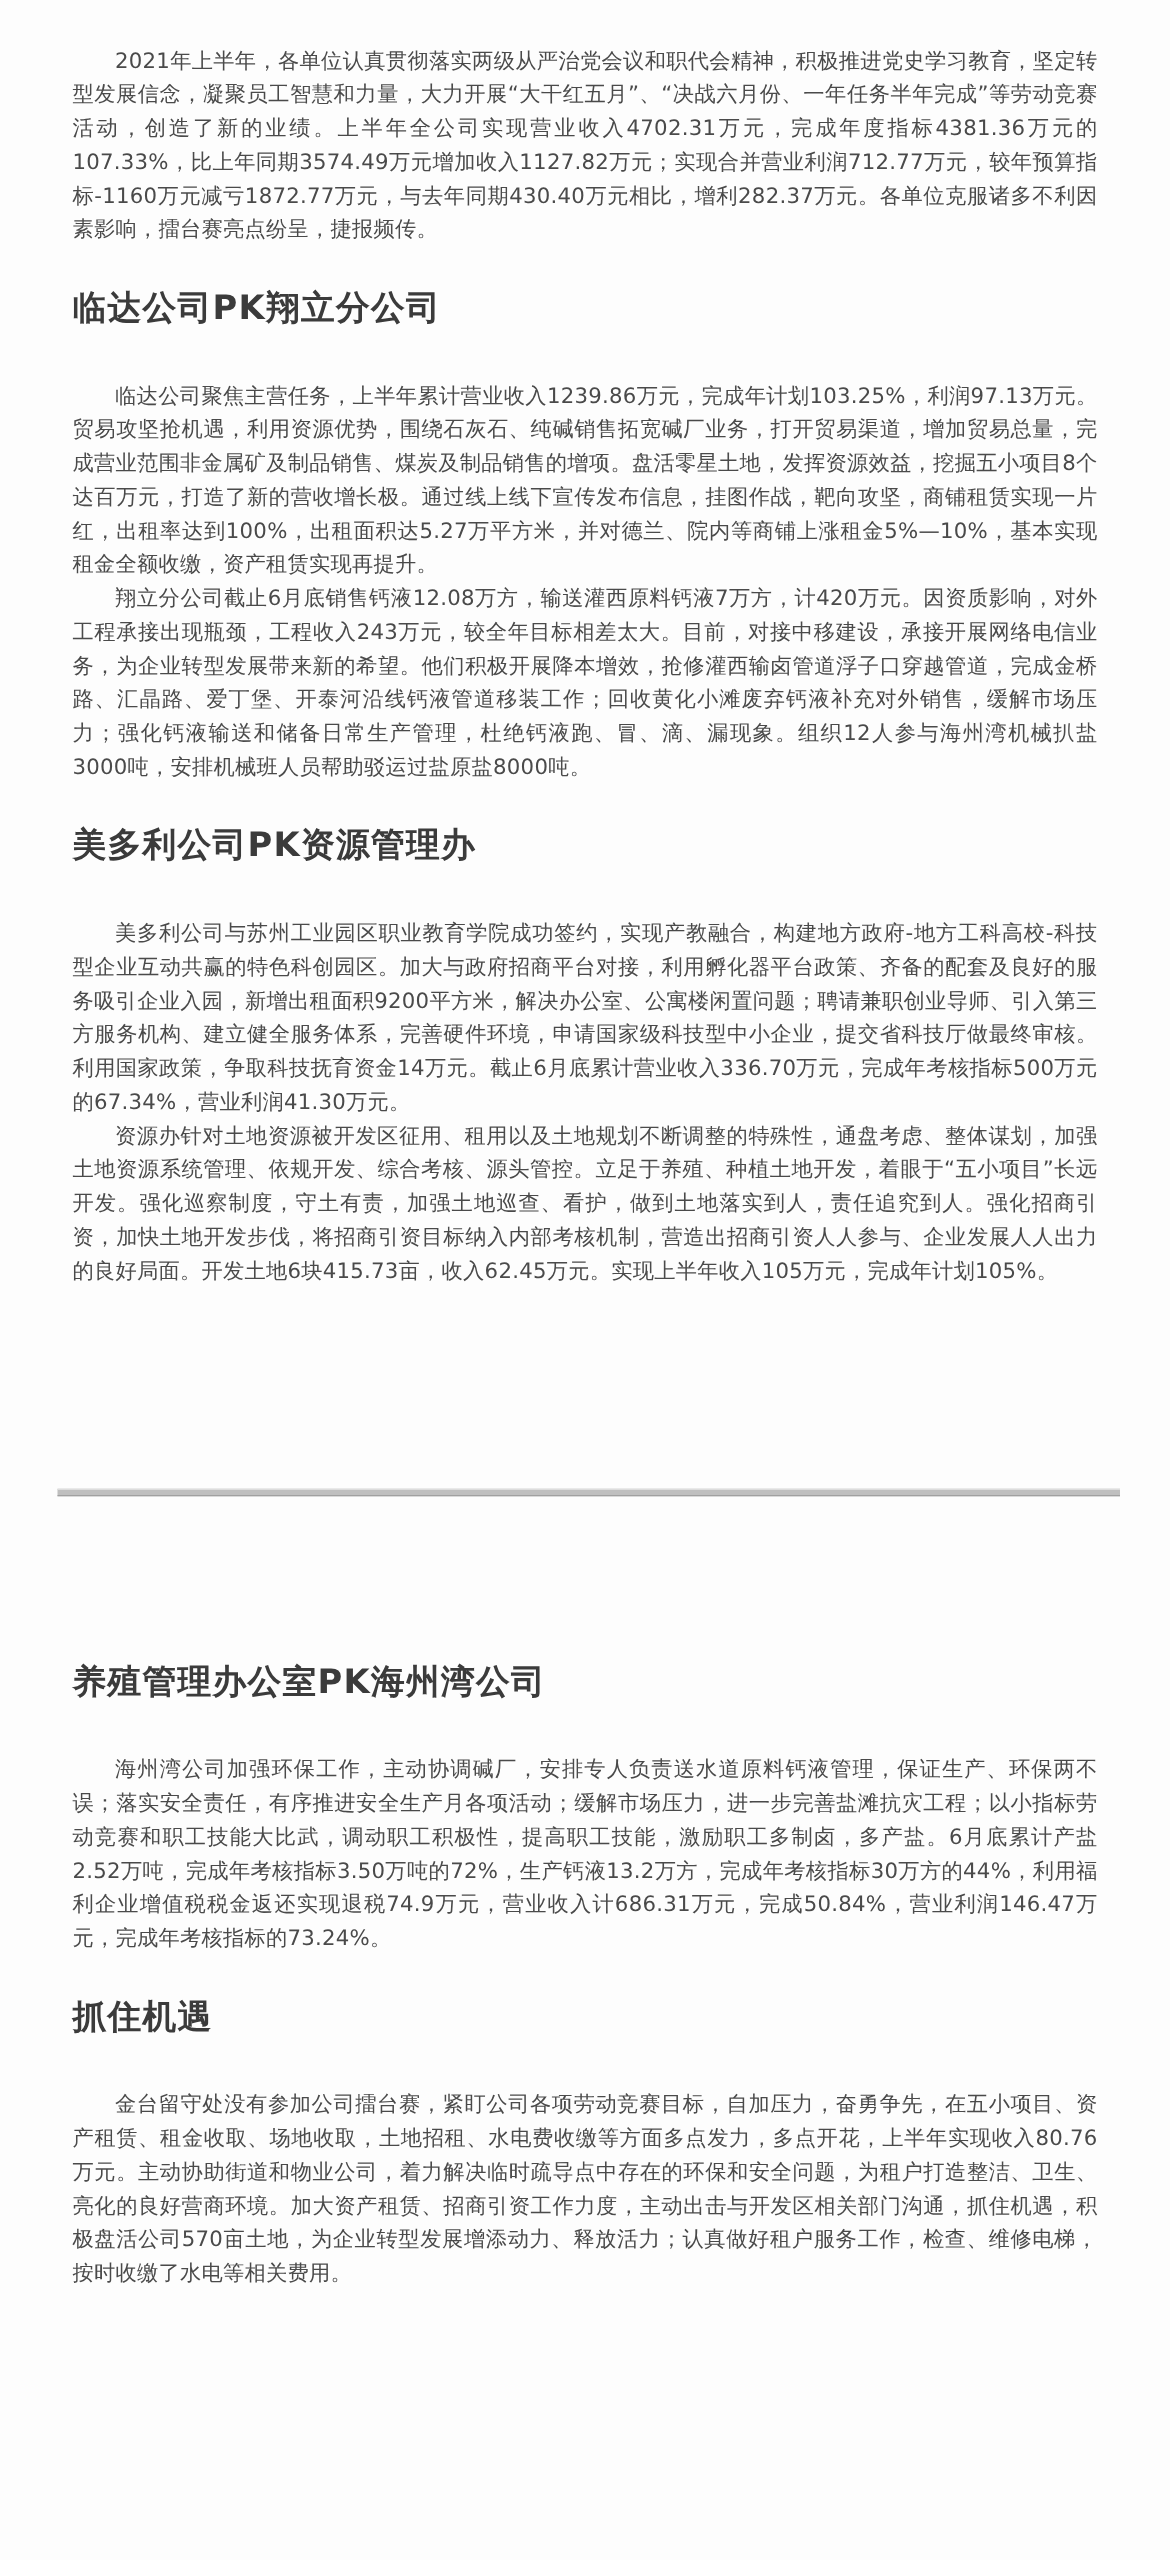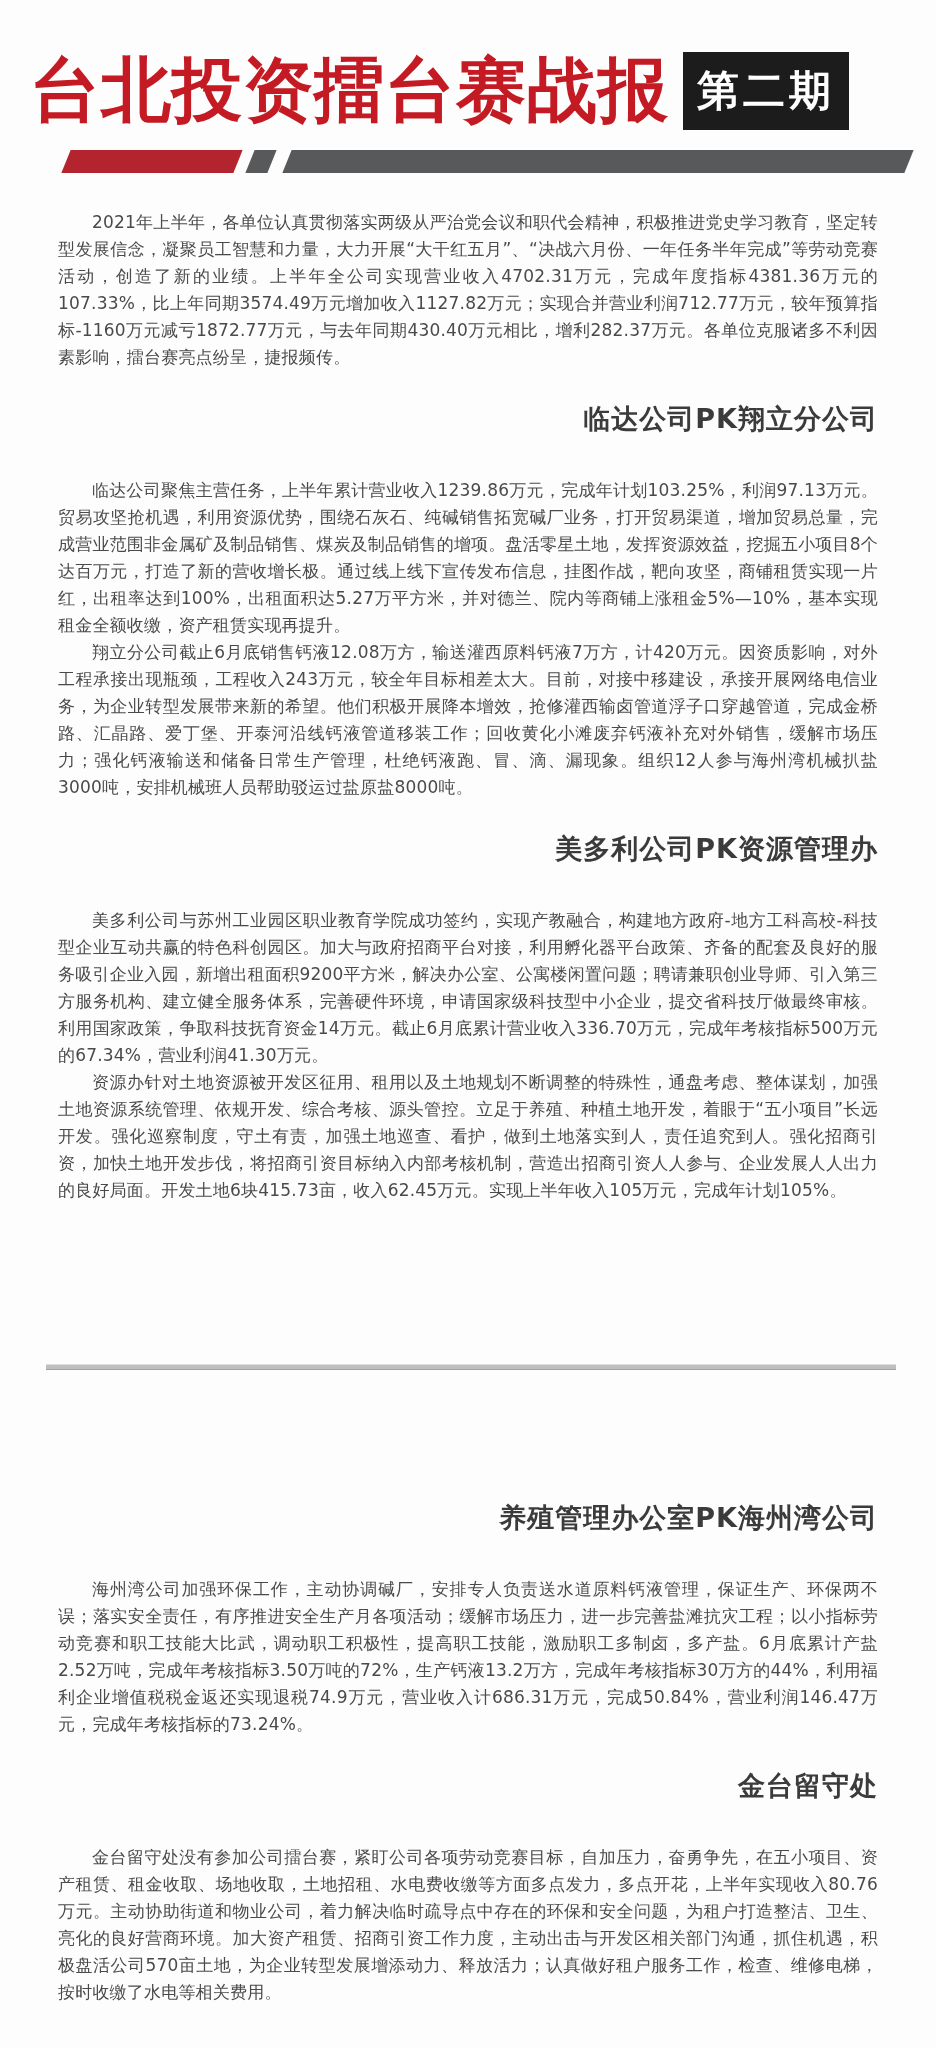"台北投资擂台赛战报" header.masthead { html: <header> <div> <h1>台北投资擂台赛战报</h1> <div>第二期</div> </div> <div> <span></span> <span></span> <span></span> </div> </header> -> none }
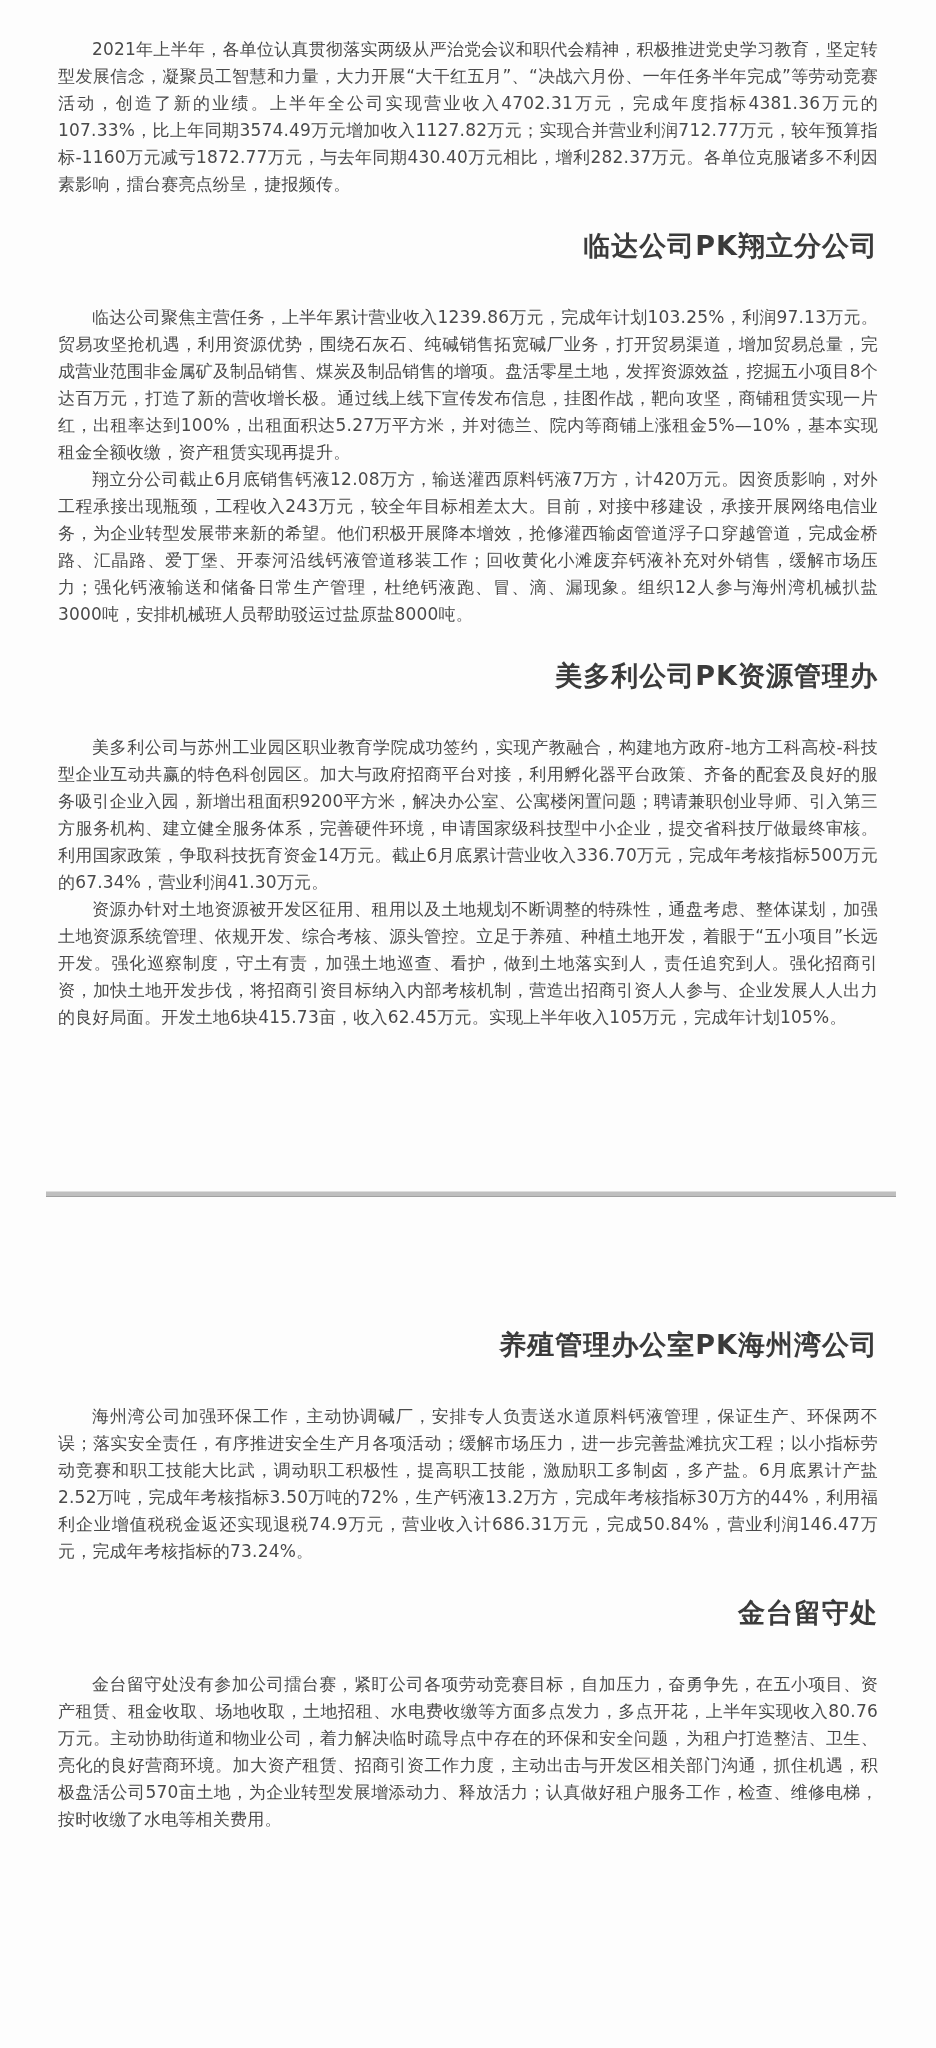"临达公司PK翔立分公司" .section-heading { text-align: right -> left }
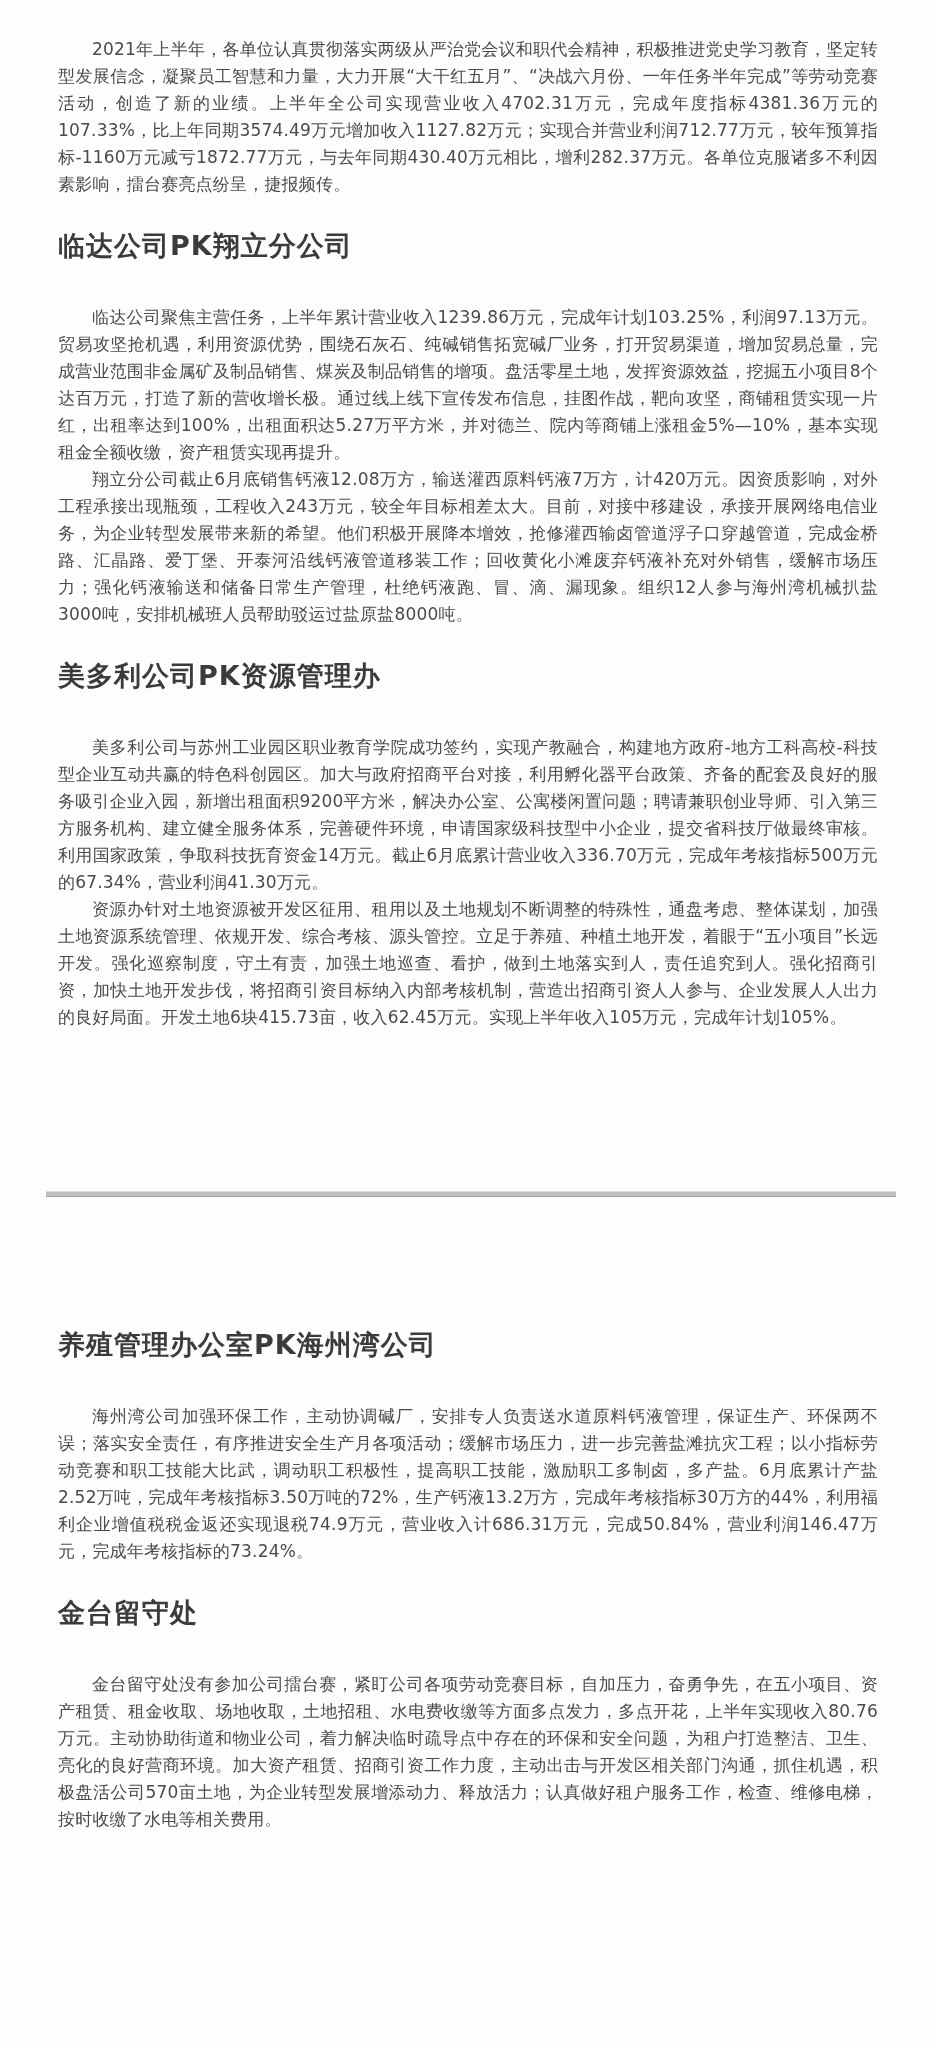"金台留守处" h2.section-heading { text: 金台留守处 -> 抓住机遇 }
